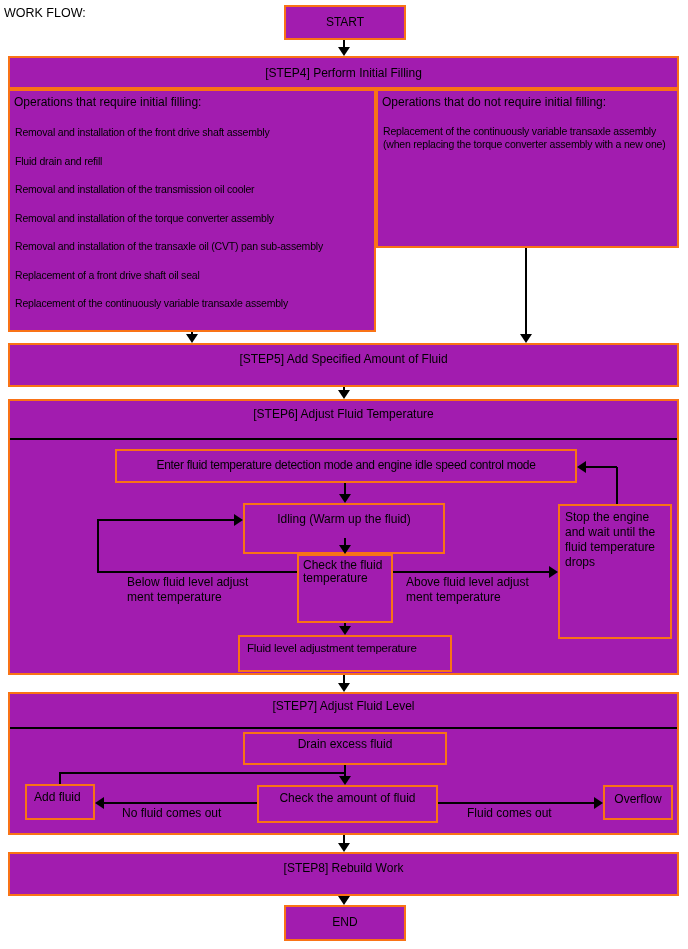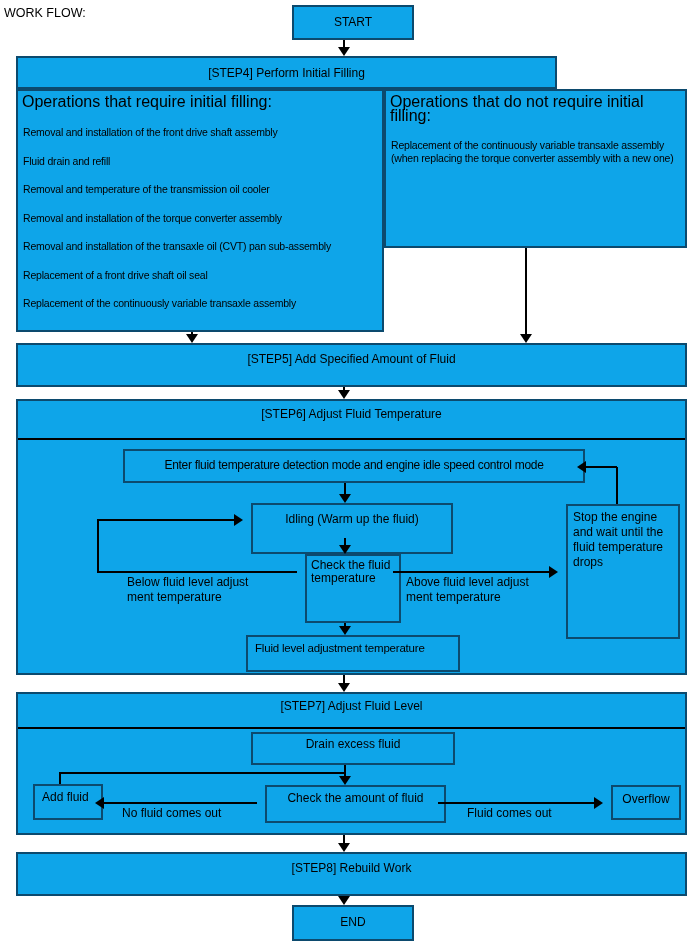"START" .box { background: #0ea5e9 -> #a21caf; border: 2px solid #0c4a6e -> 2px solid #f97316; margin-left: 8px -> none }
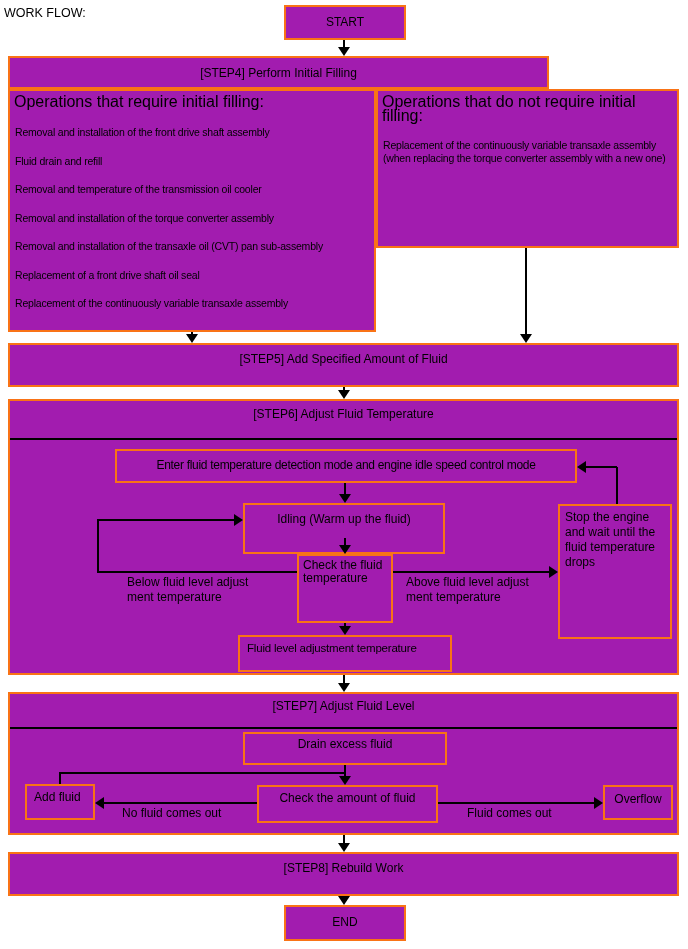"[STEP4] Perform Initial Filling" div.box { width: 541px -> 671px }
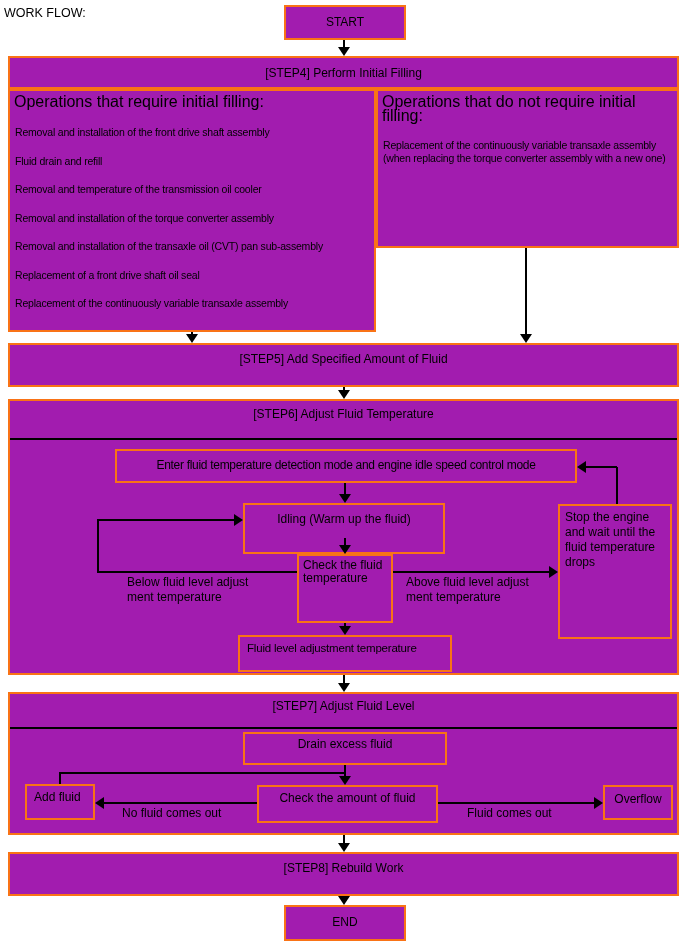"Operations that require initial filling:" .col-title { font-size: 16px -> 12px }
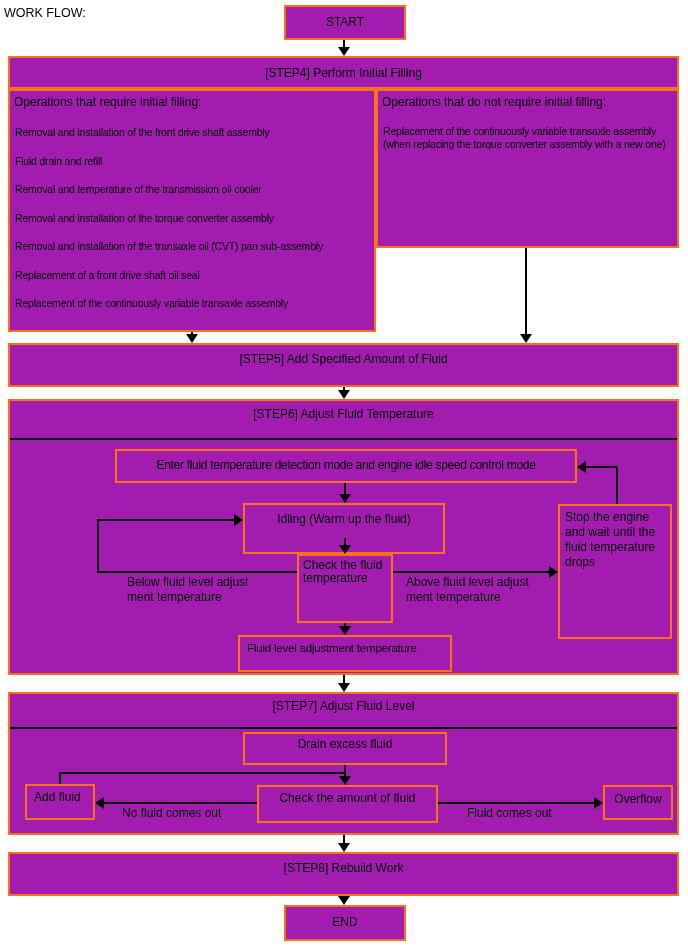"Removal and temperature of the" div.col-item { text: temperature -> installation }
